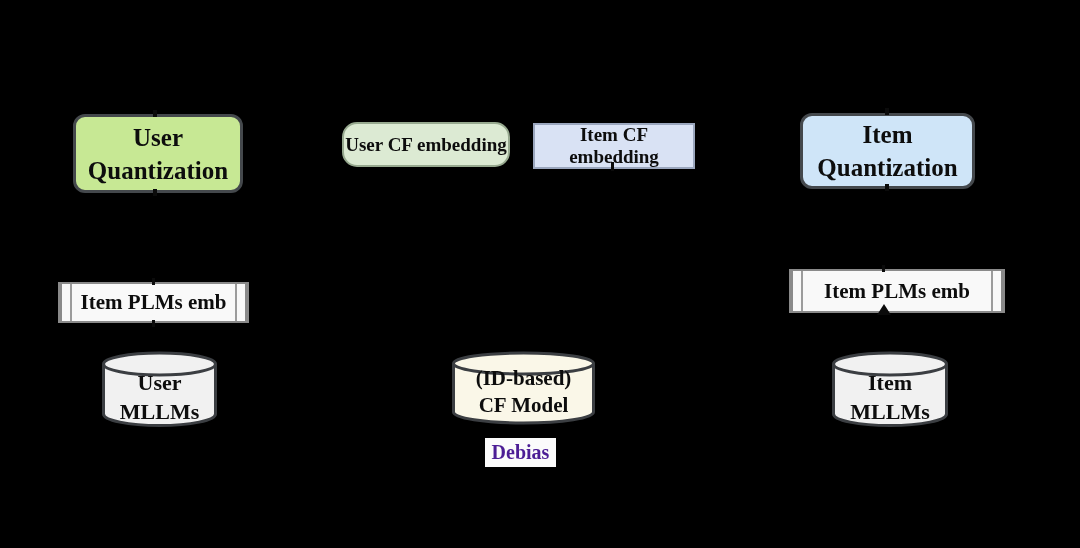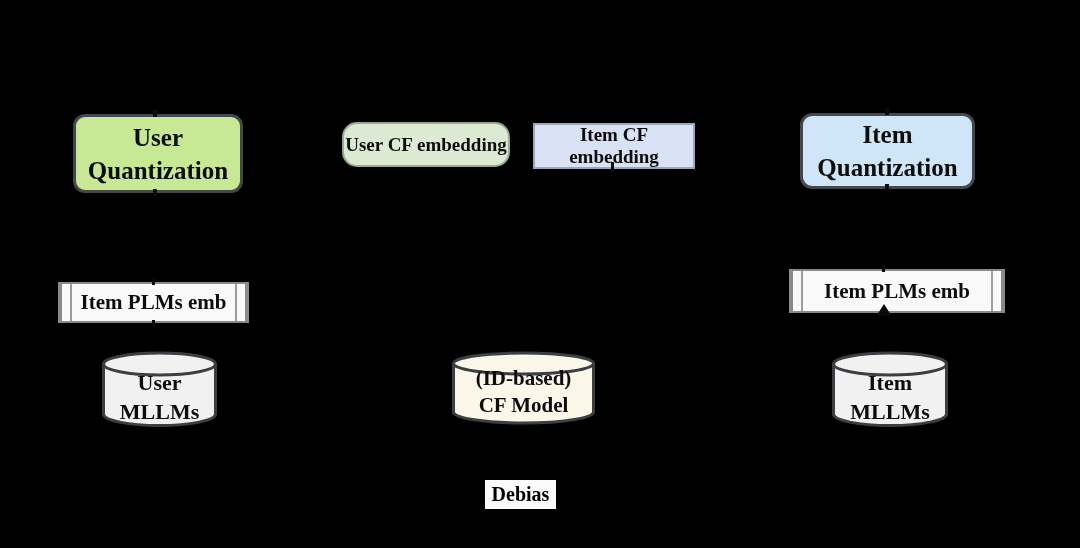"Debias" .debias { color: #000000 -> #4c1d95; margin-top: 42px -> none }
